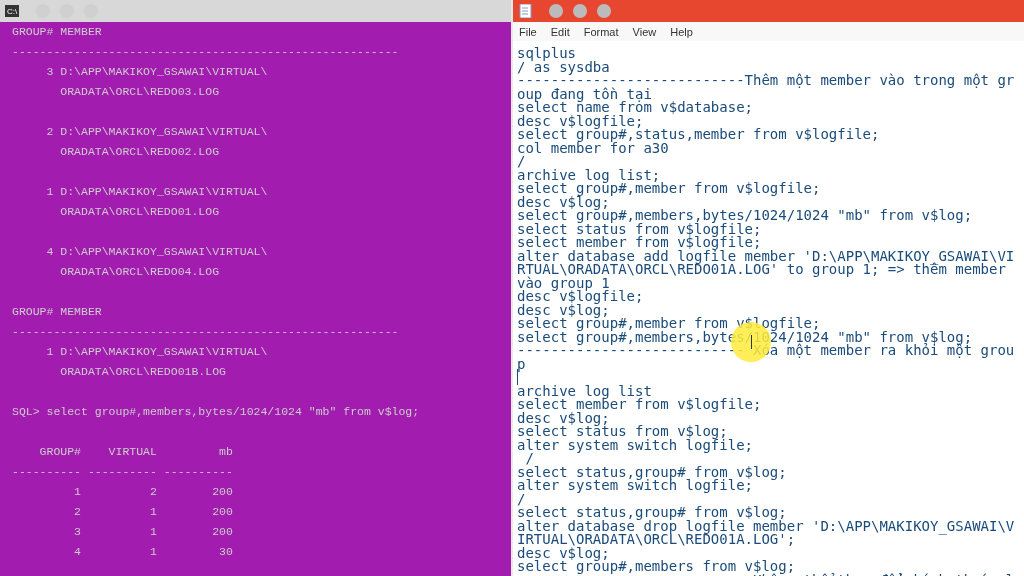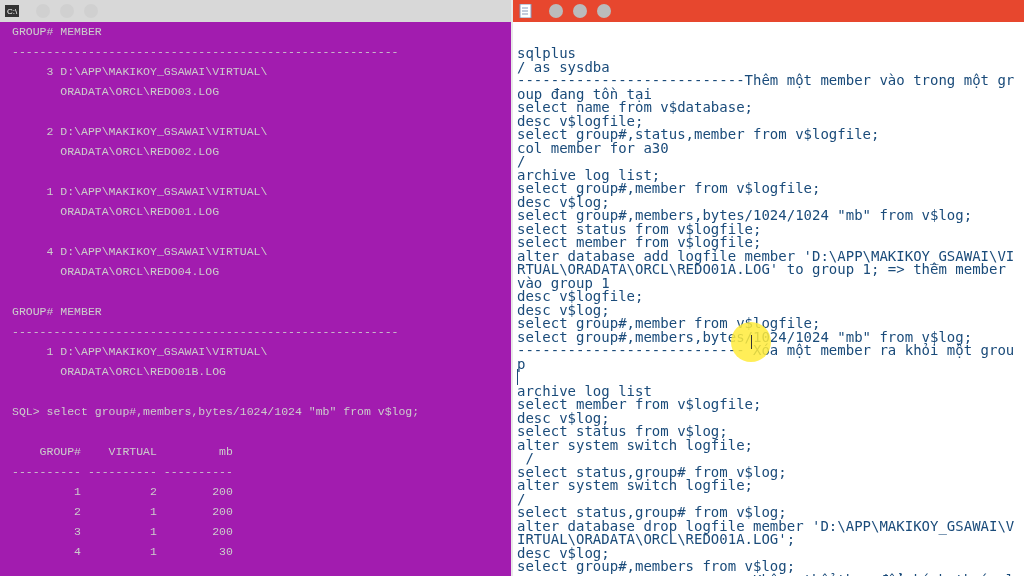"File" div.menubar { html: none -> <div> <span>File</span> <span>Edit</span> <span>Format</span> <span>View</span> <span>Help</span> </div> }
